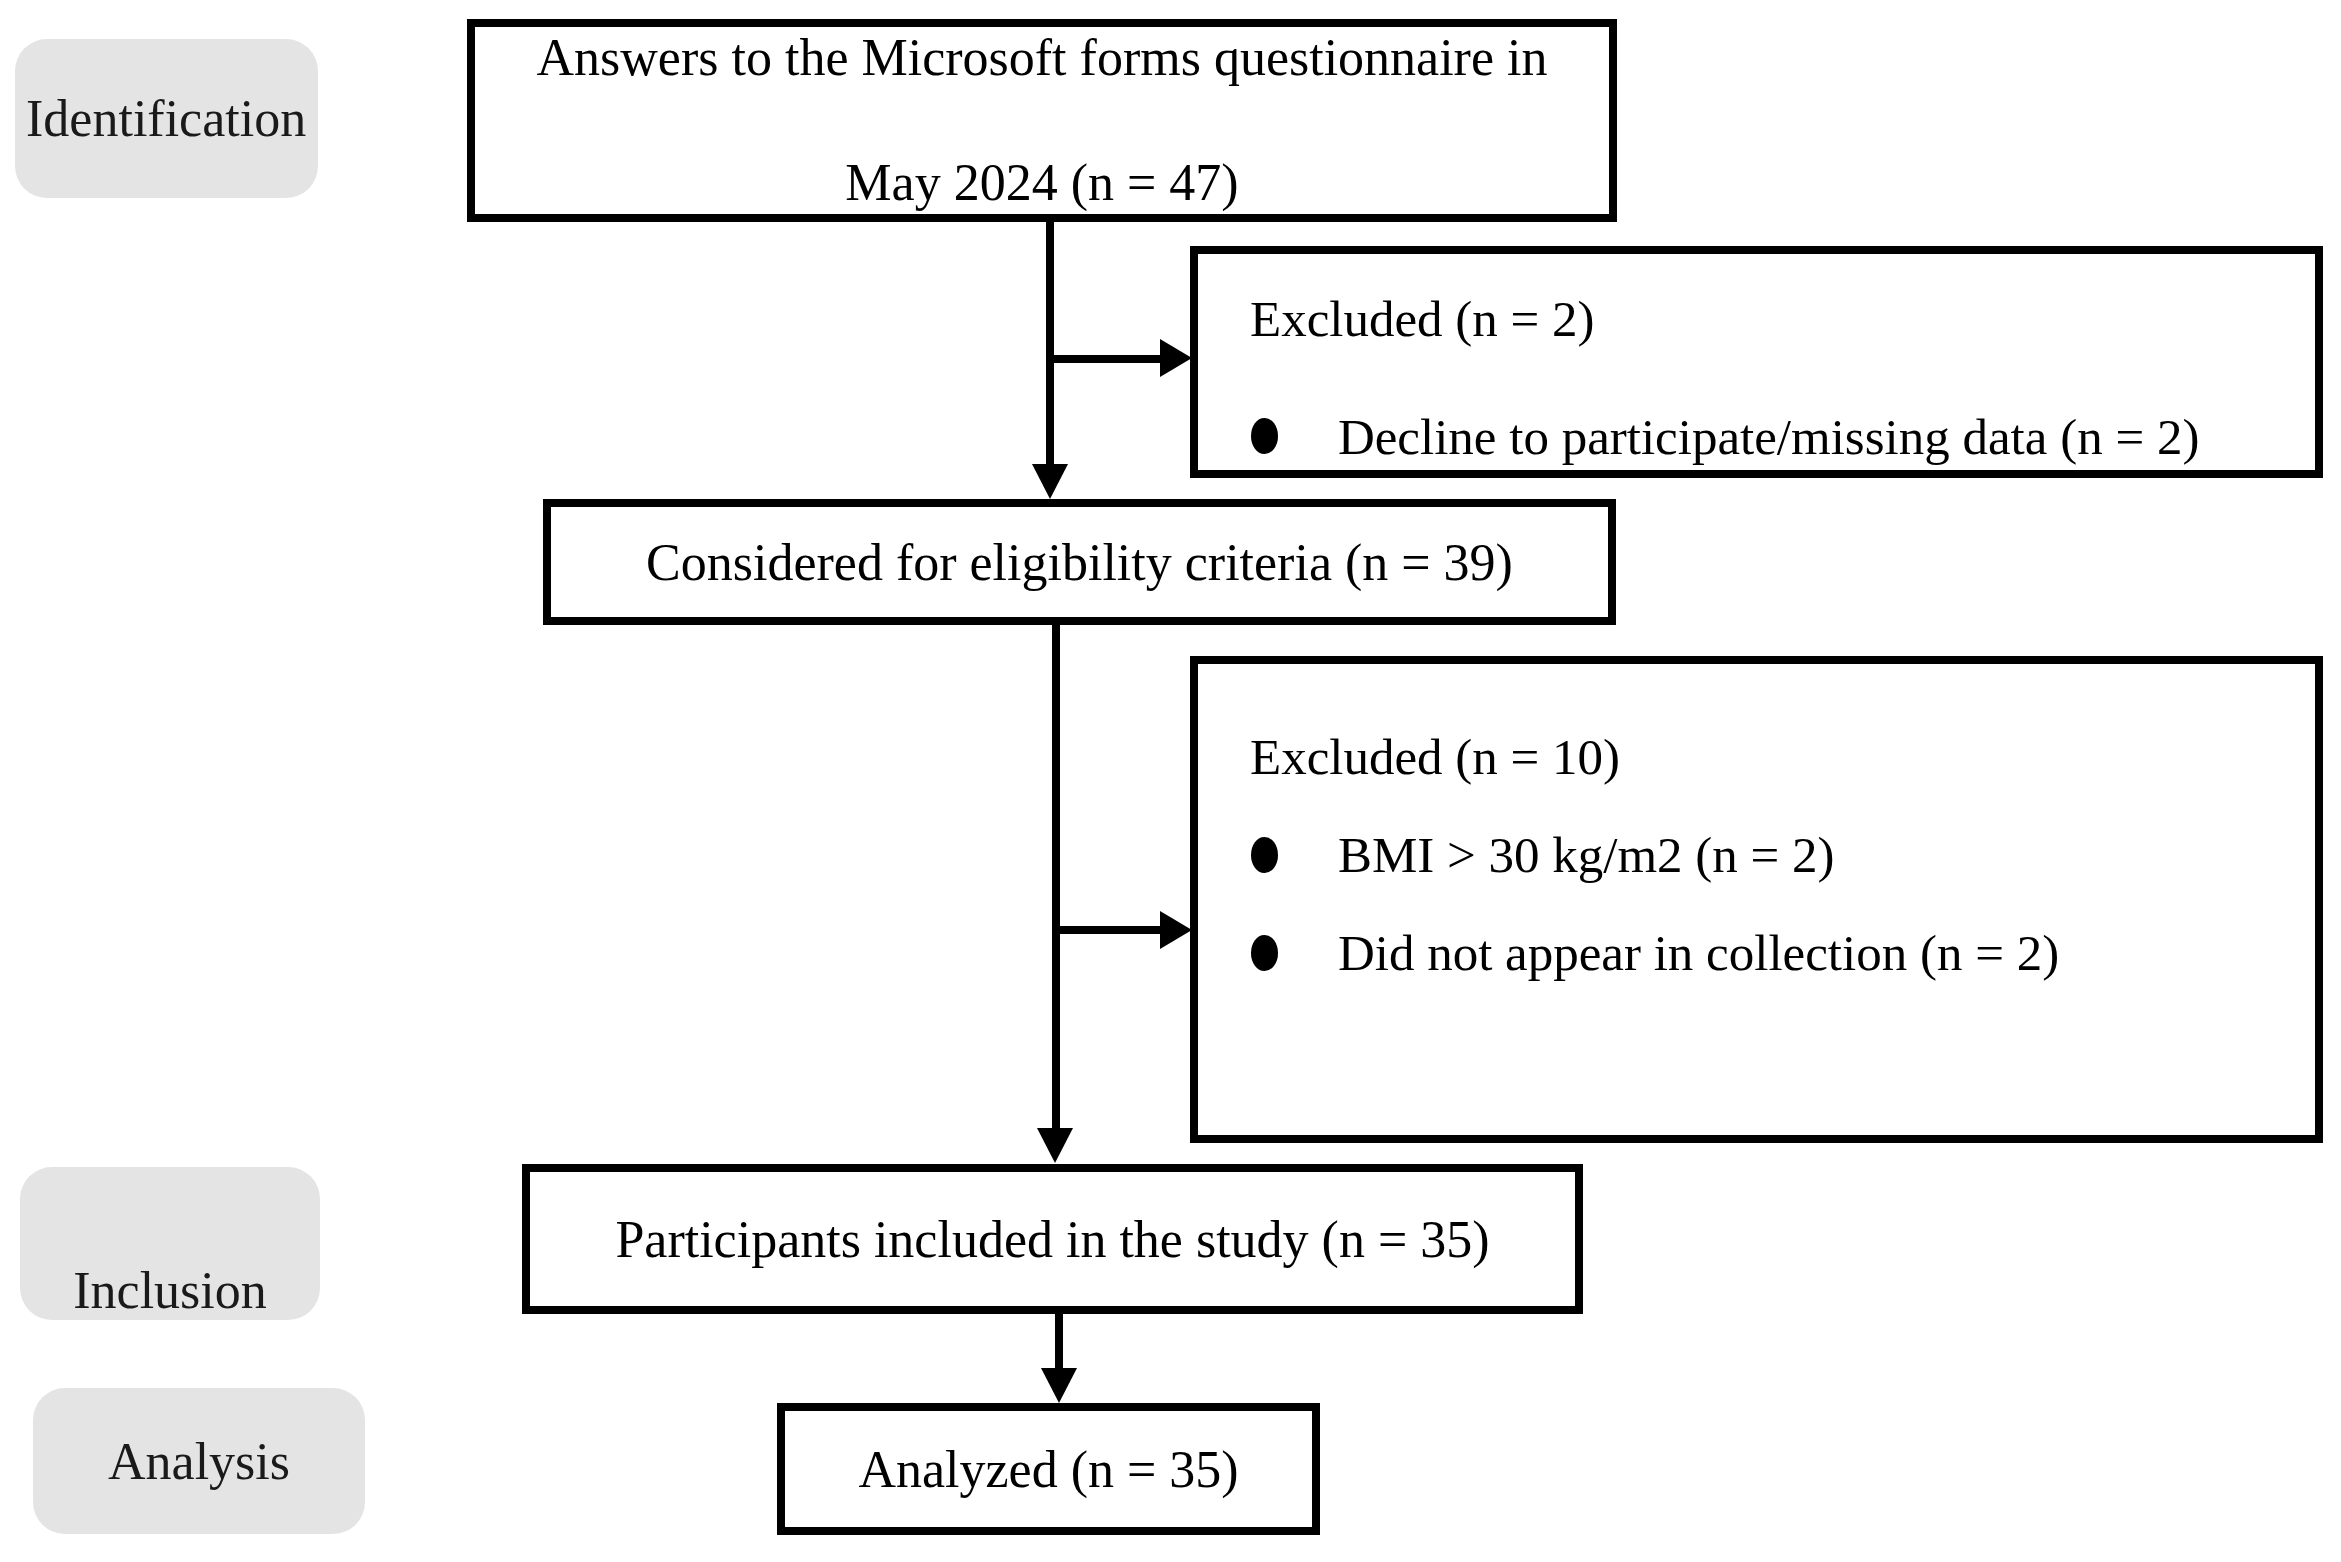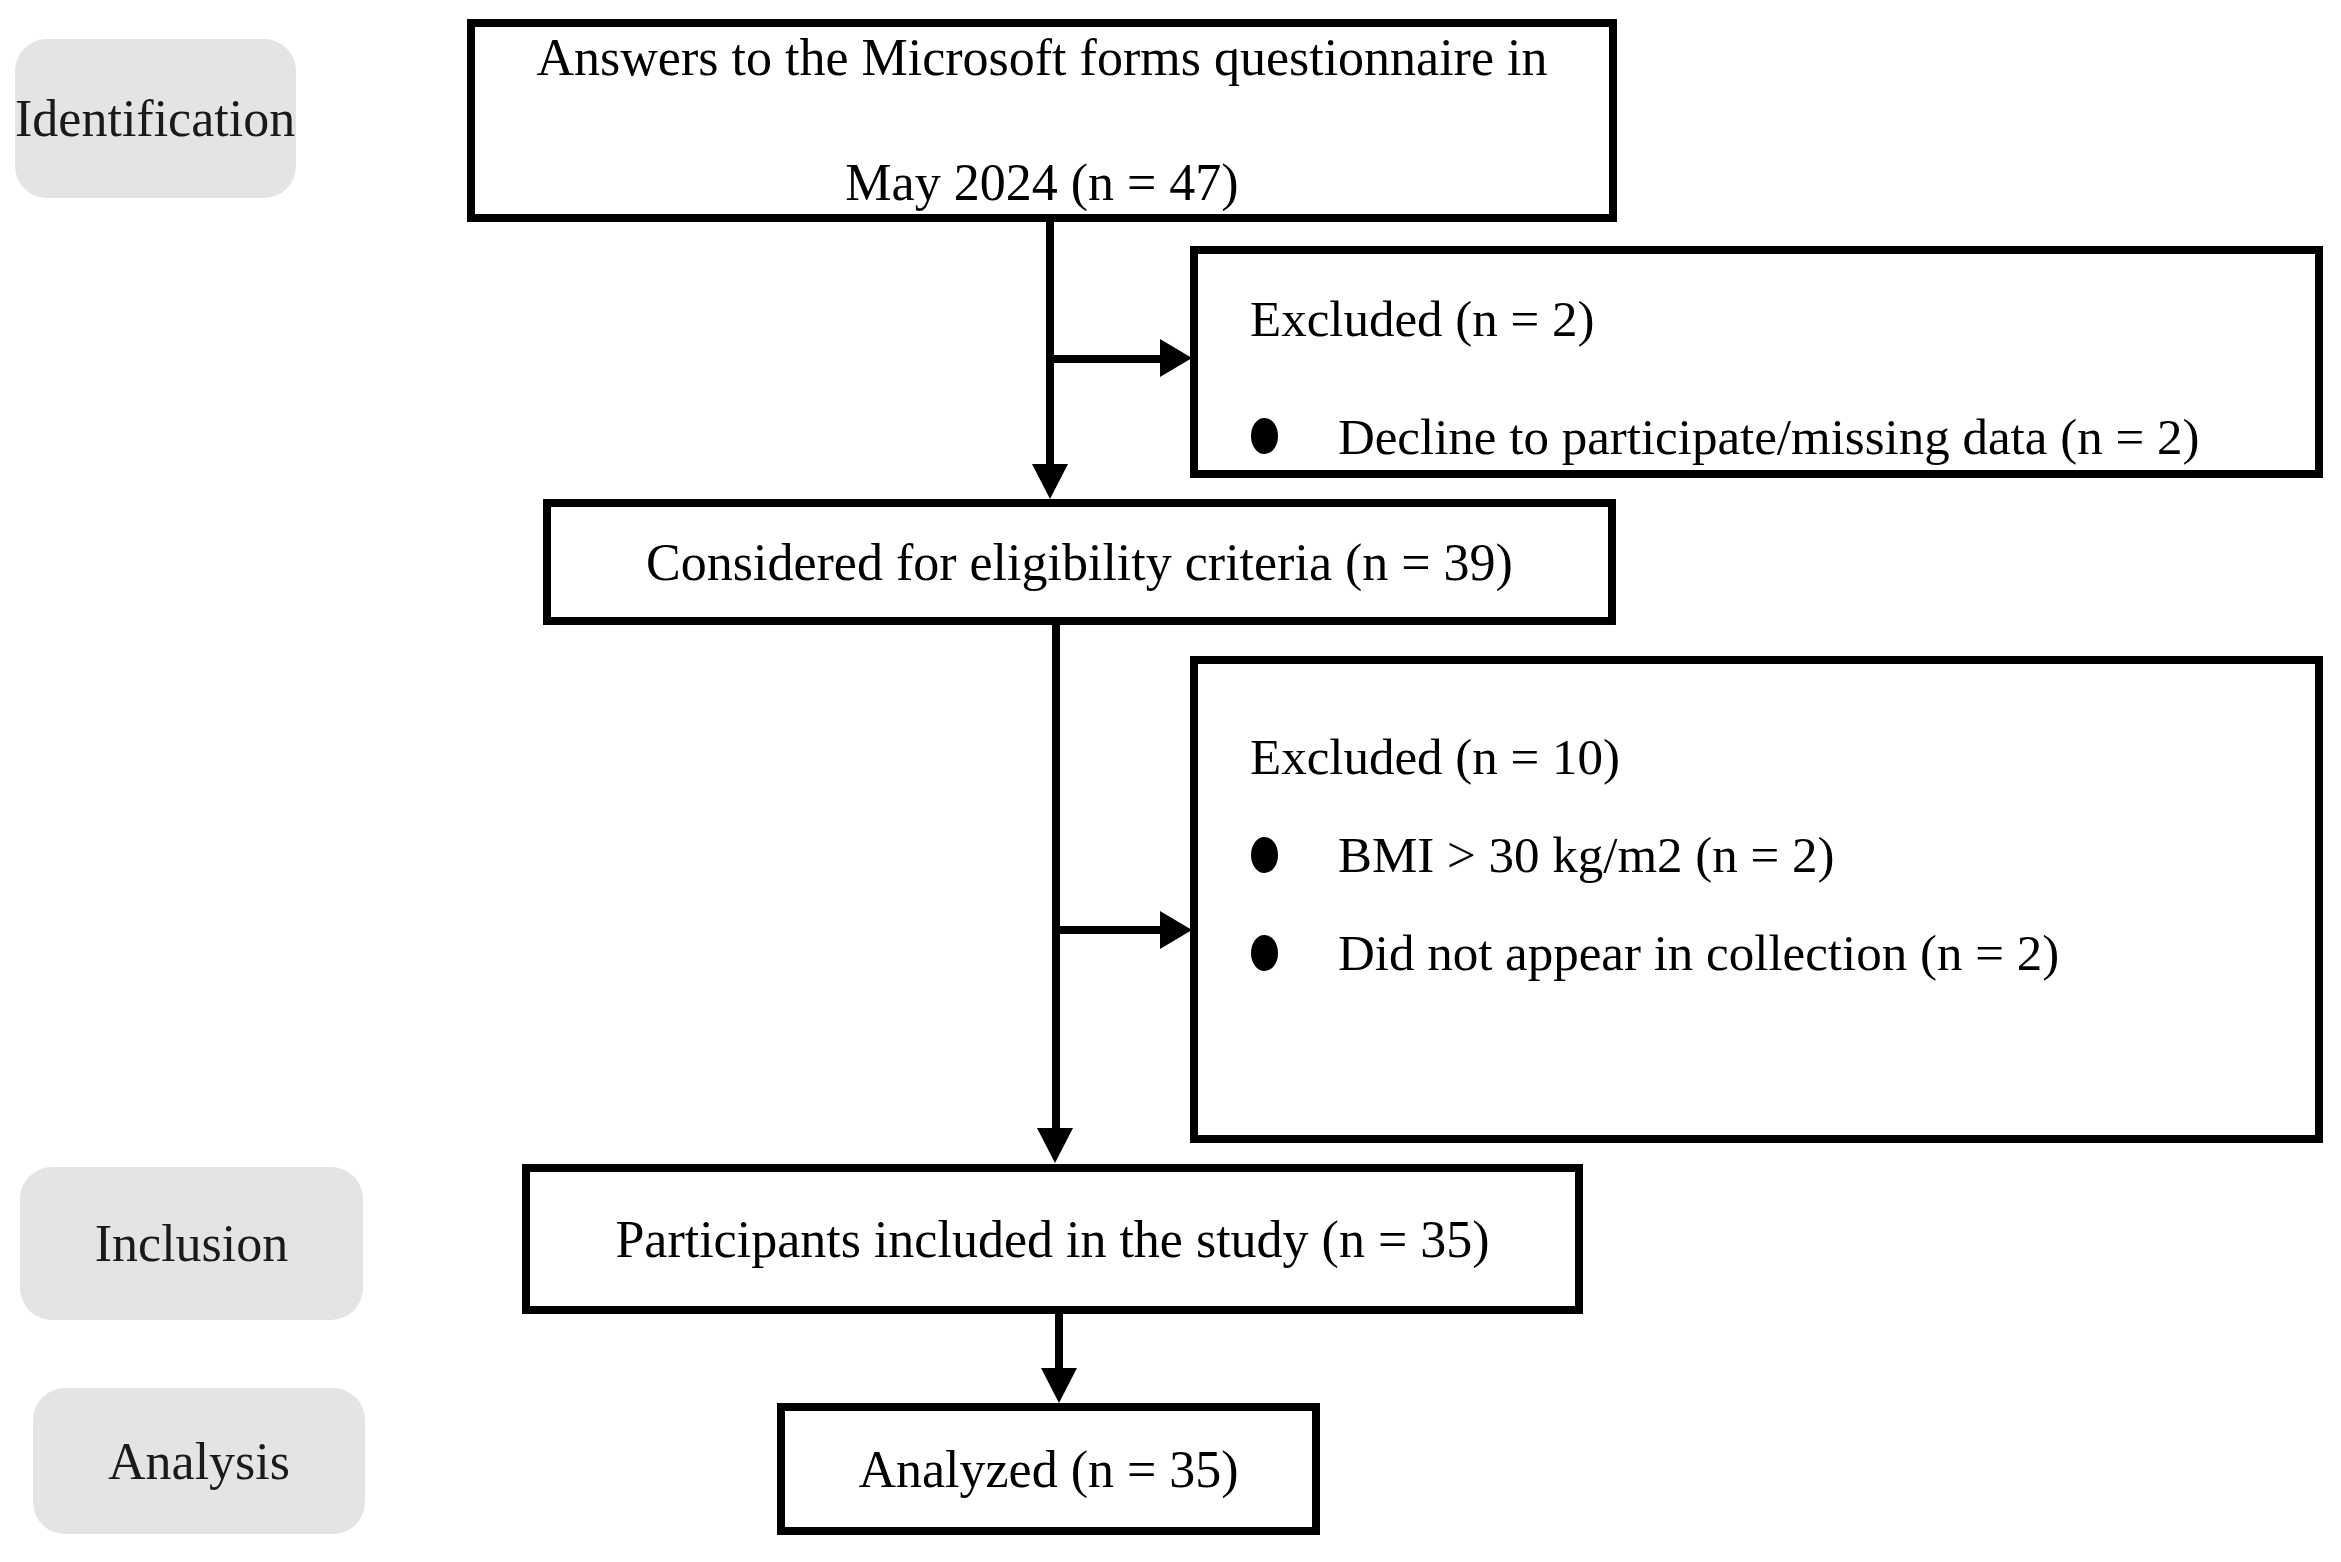"Identification" .stage-identification { width: 281px -> 303px }
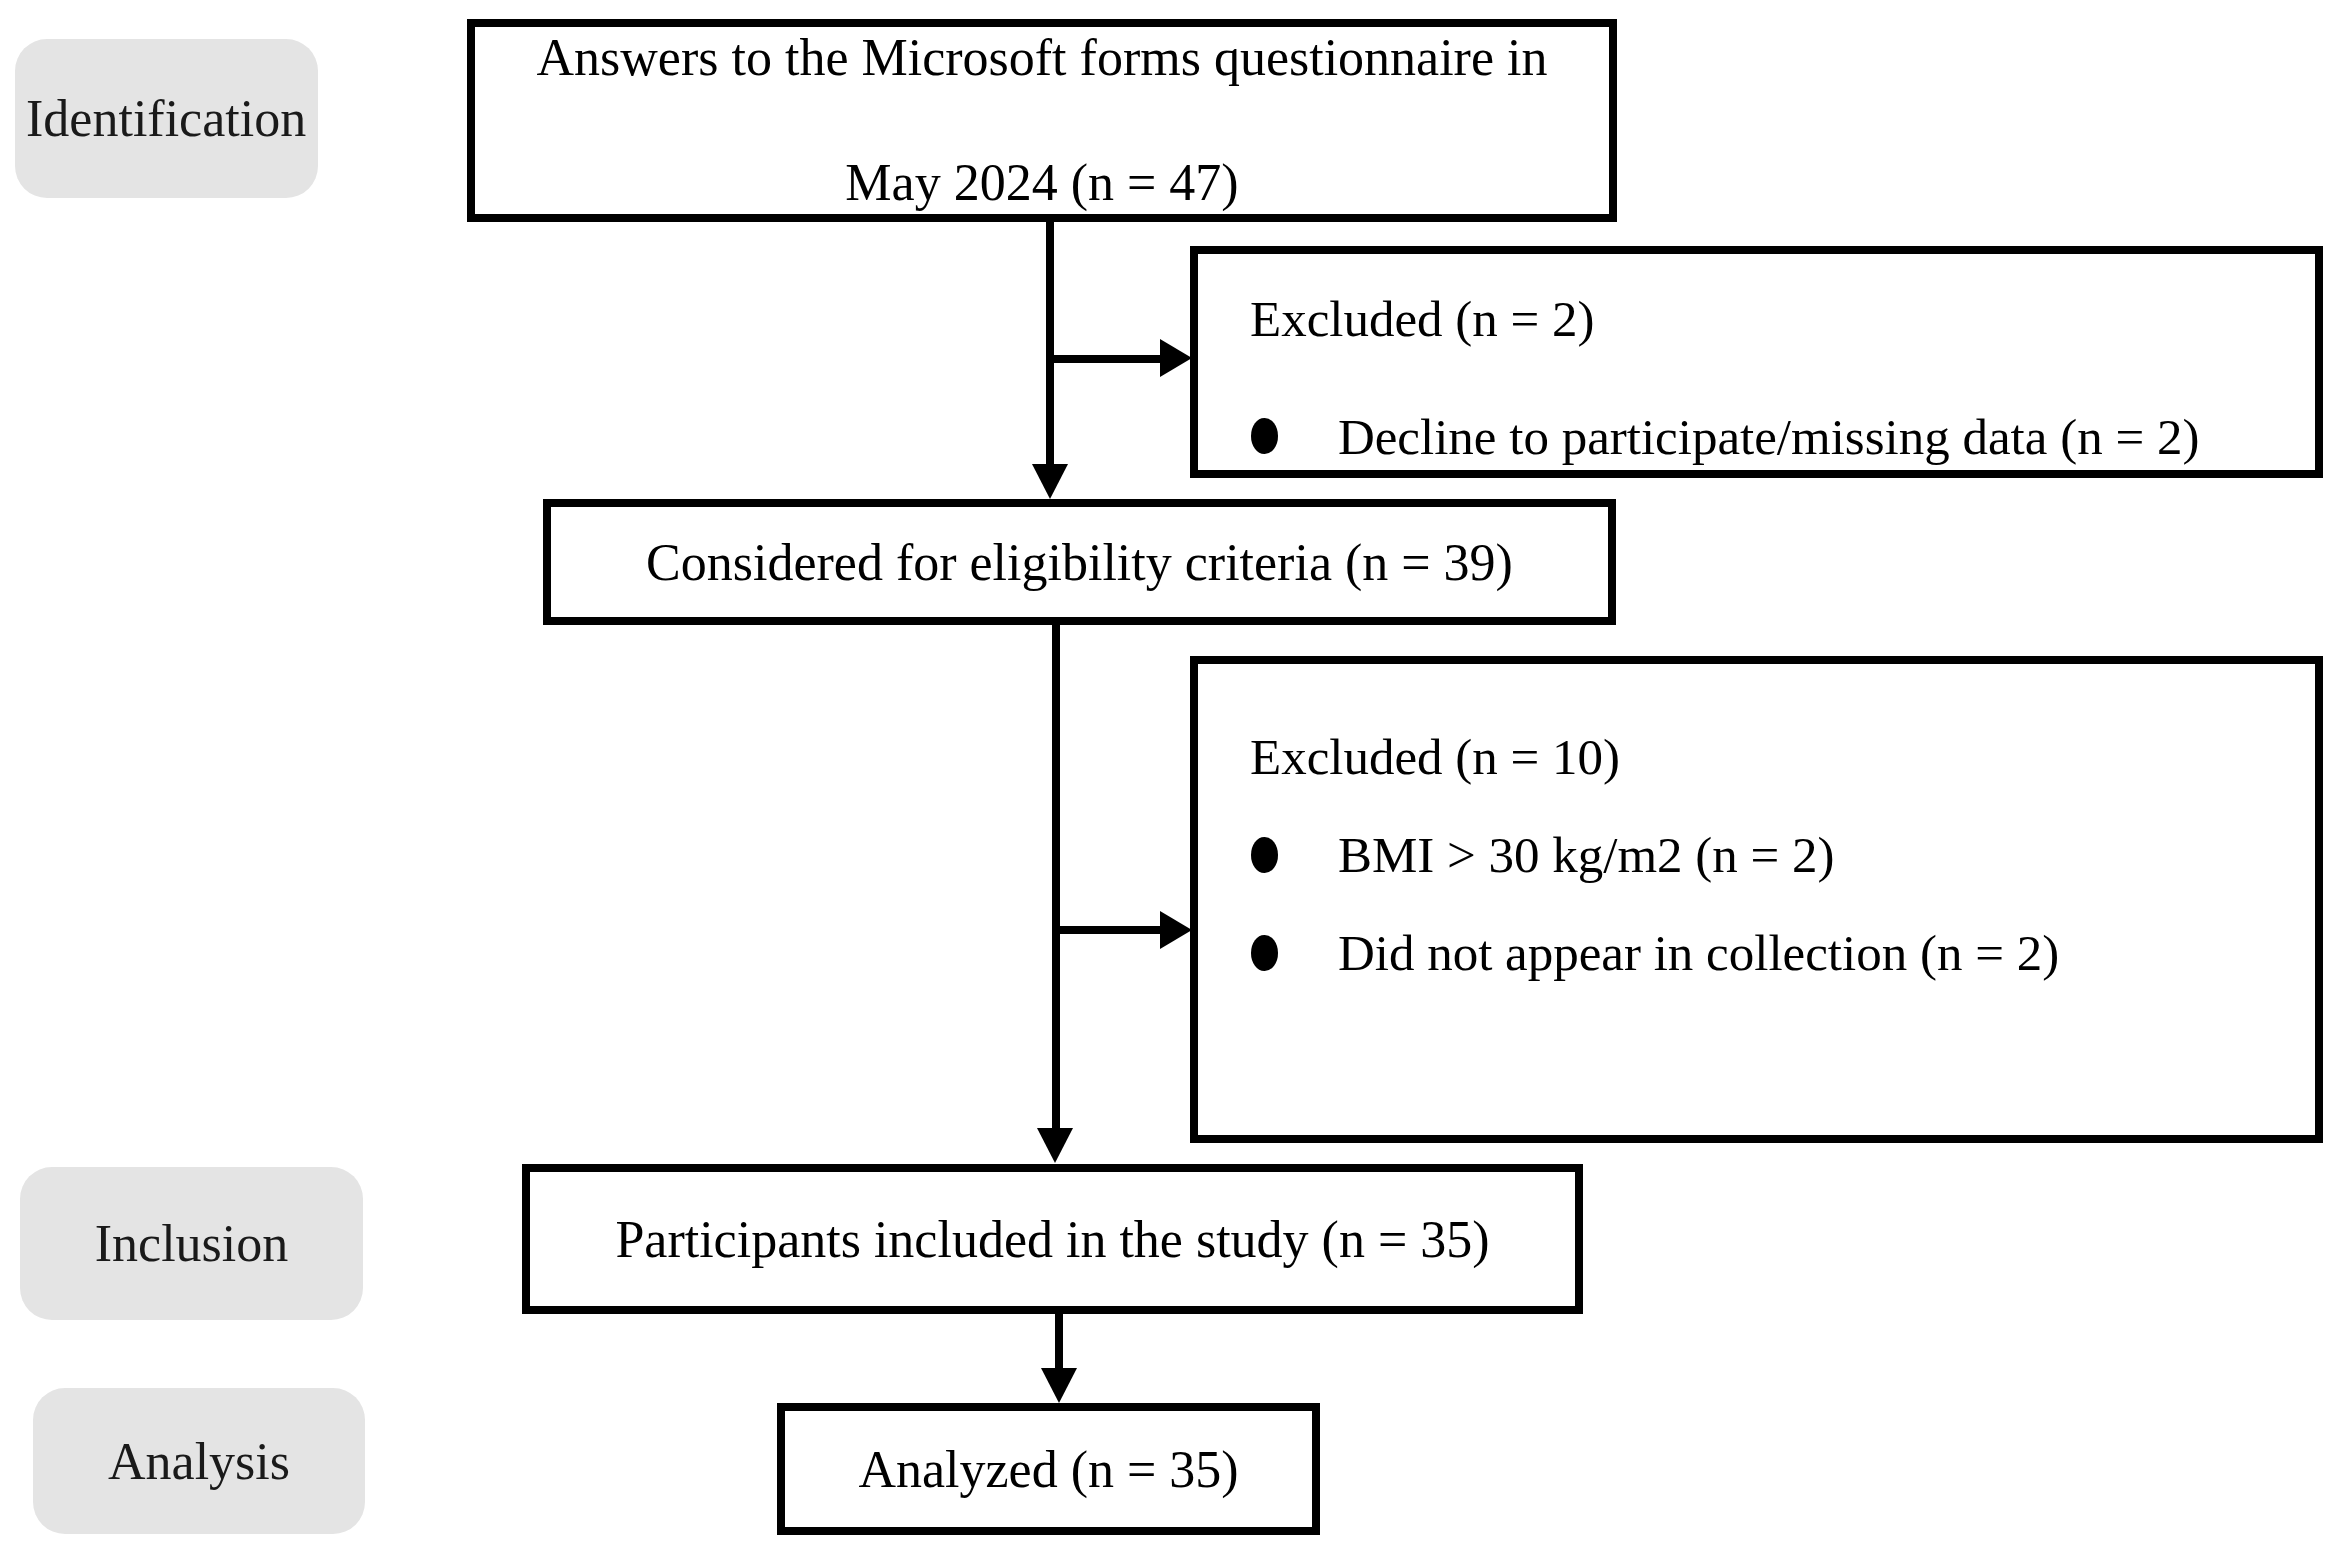"Inclusion" .stage-inclusion { align-items: none -> flex-end; width: 343px -> 300px }
